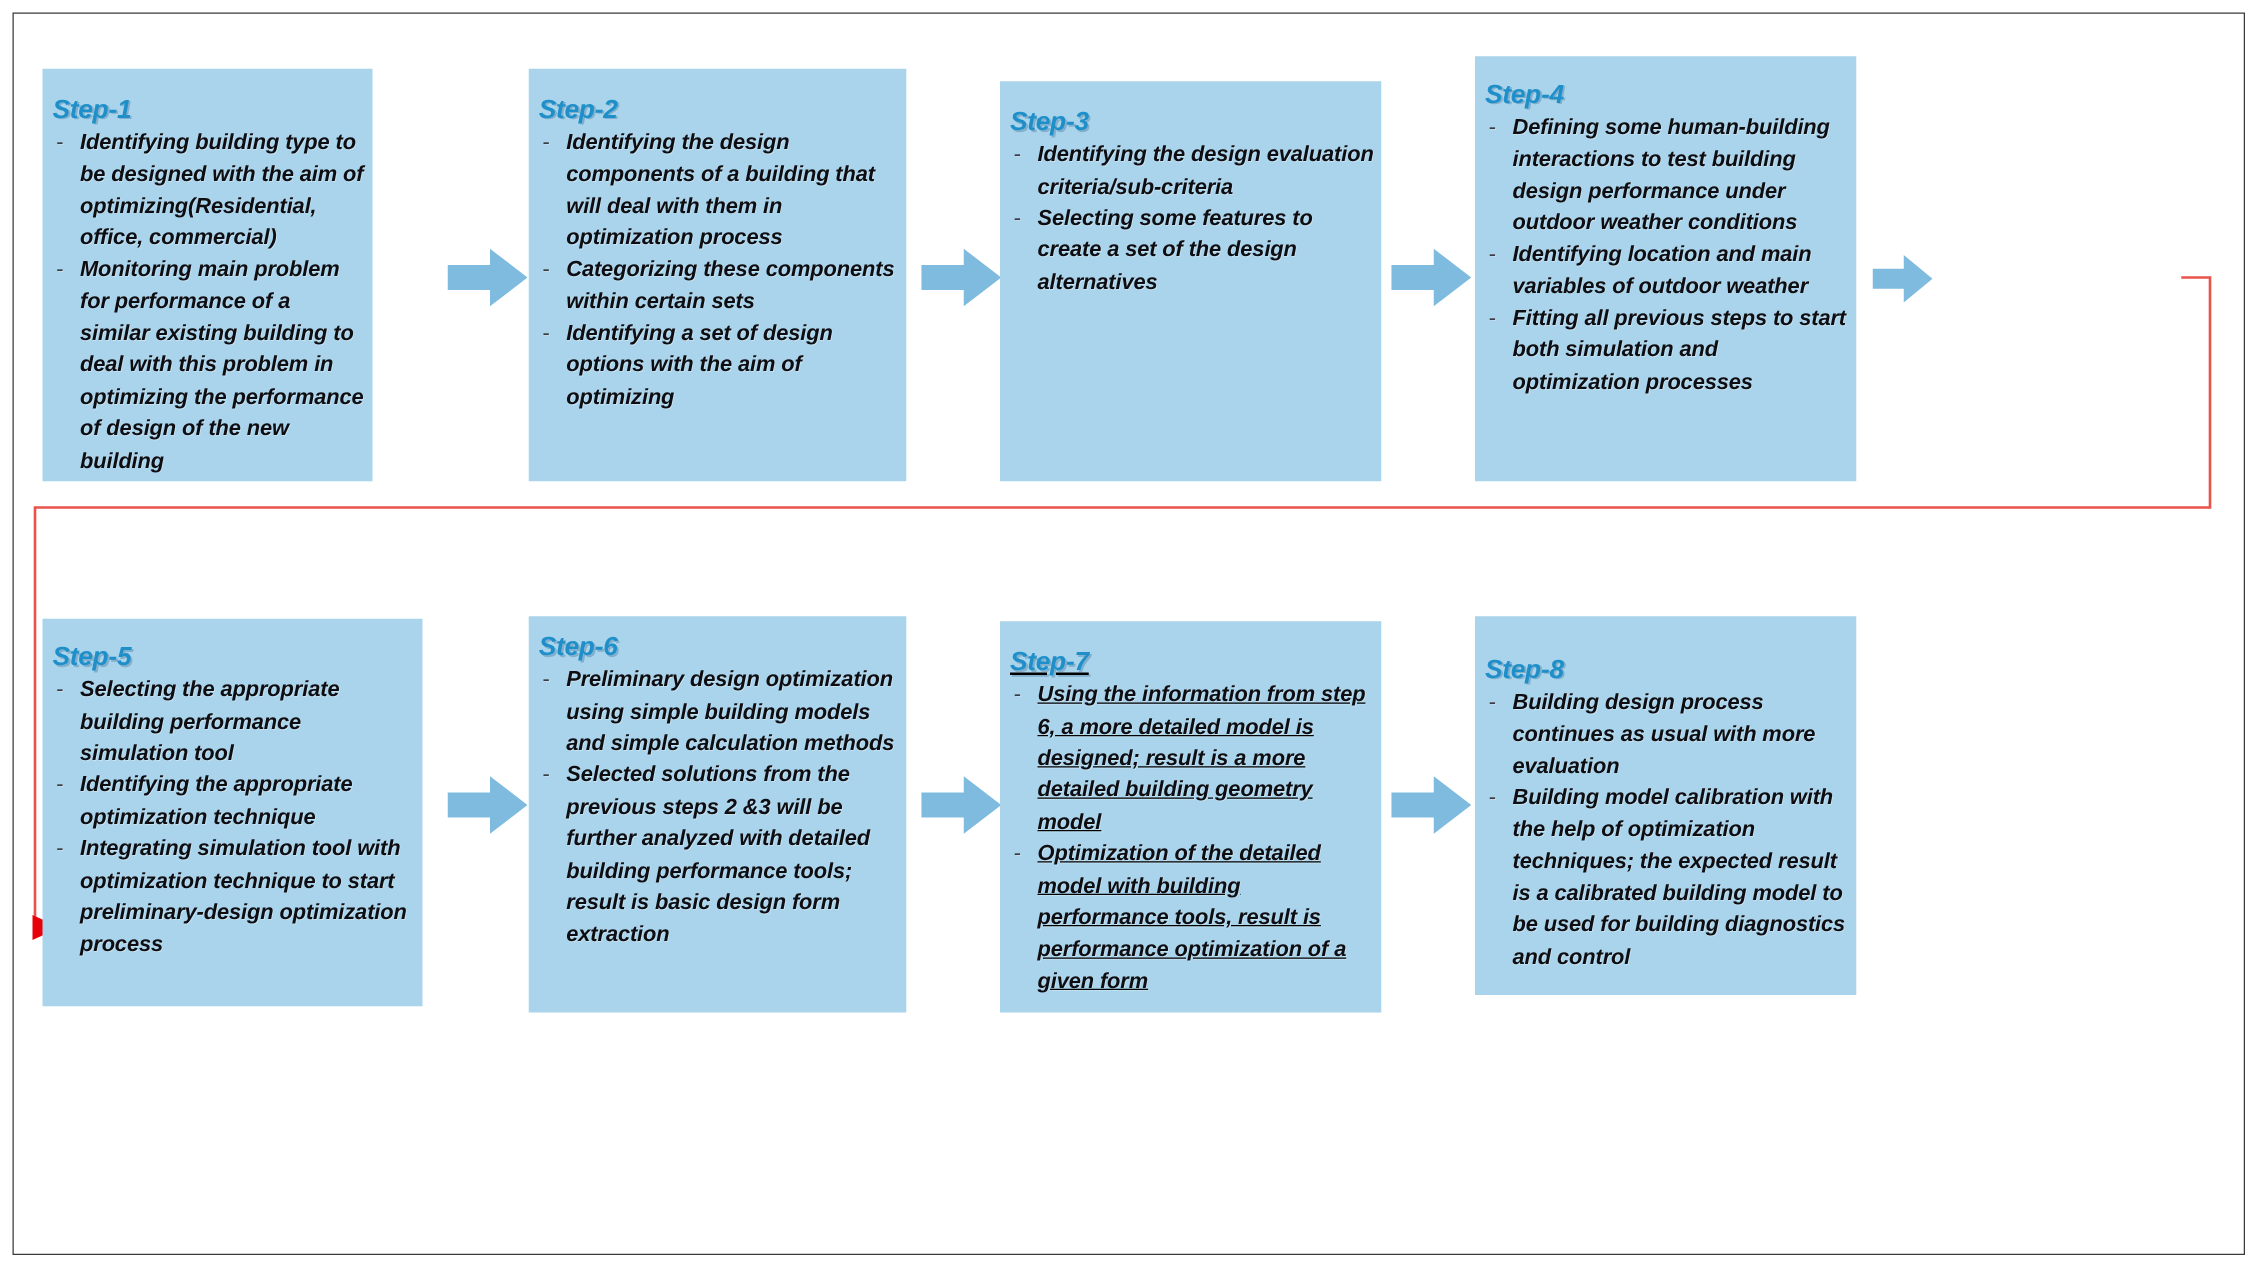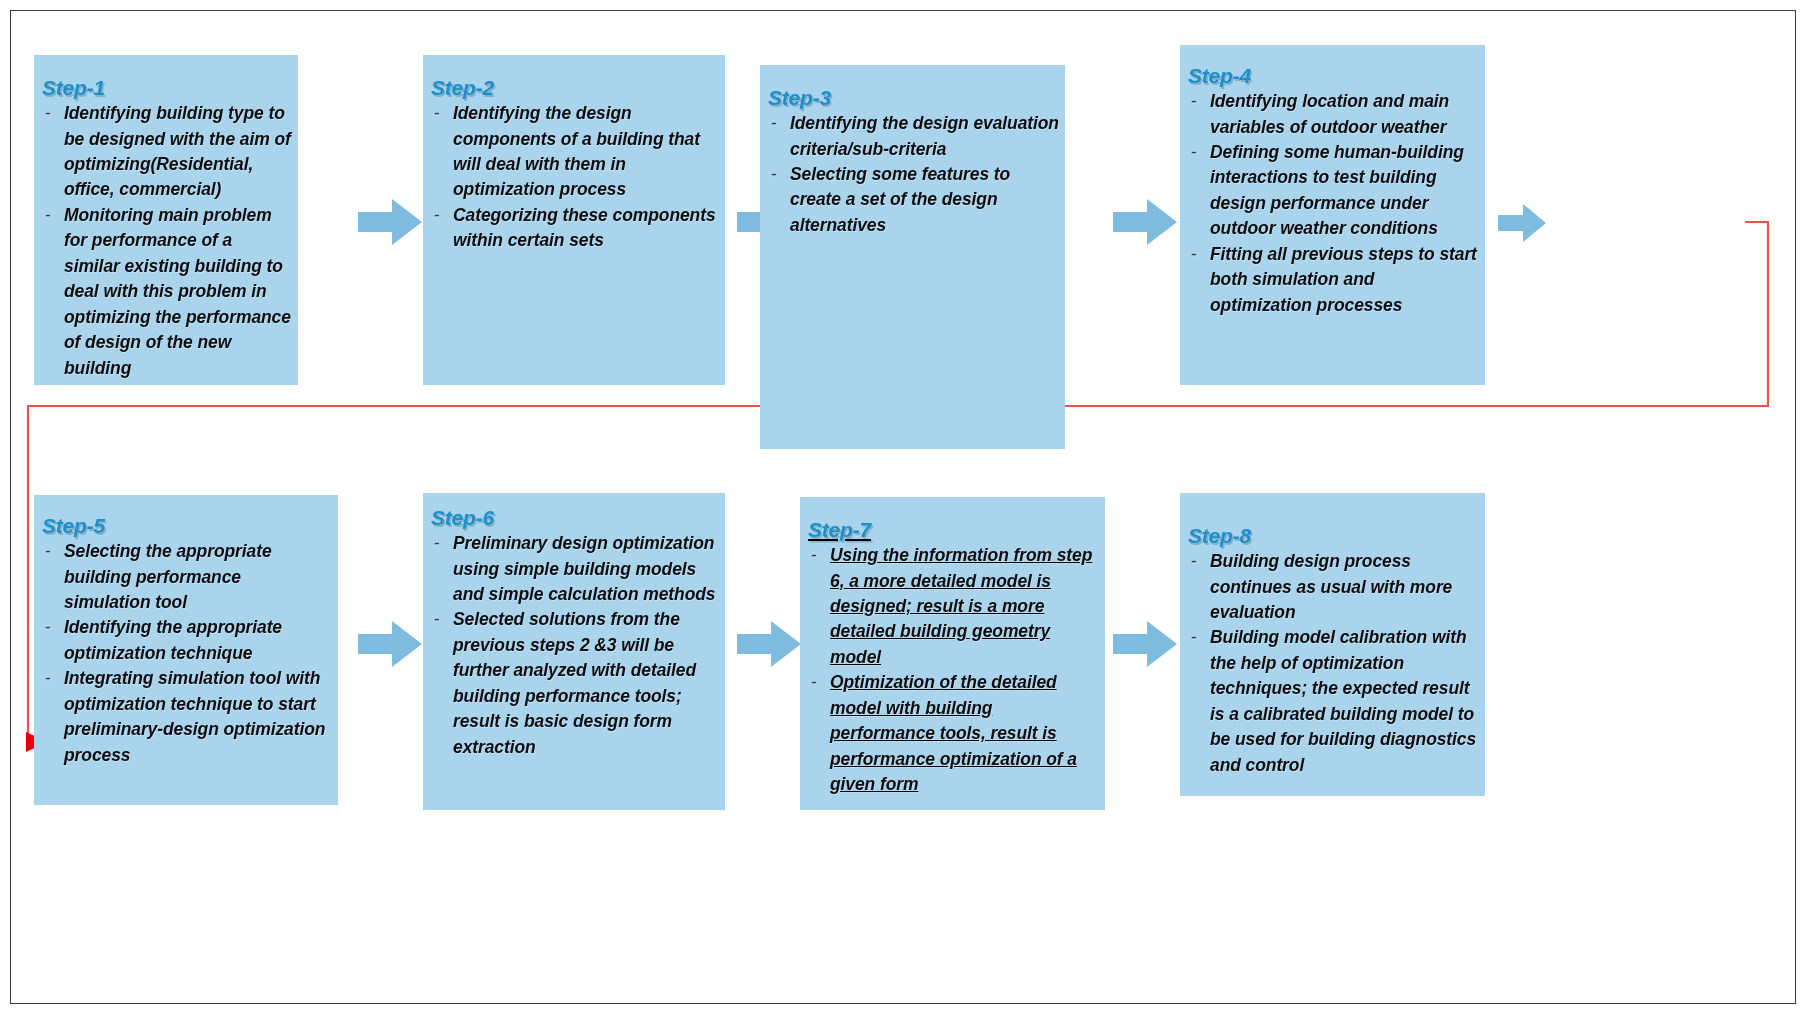"Step-3" div.step-box { height: 384px -> 320px; left: 760px -> 800px }
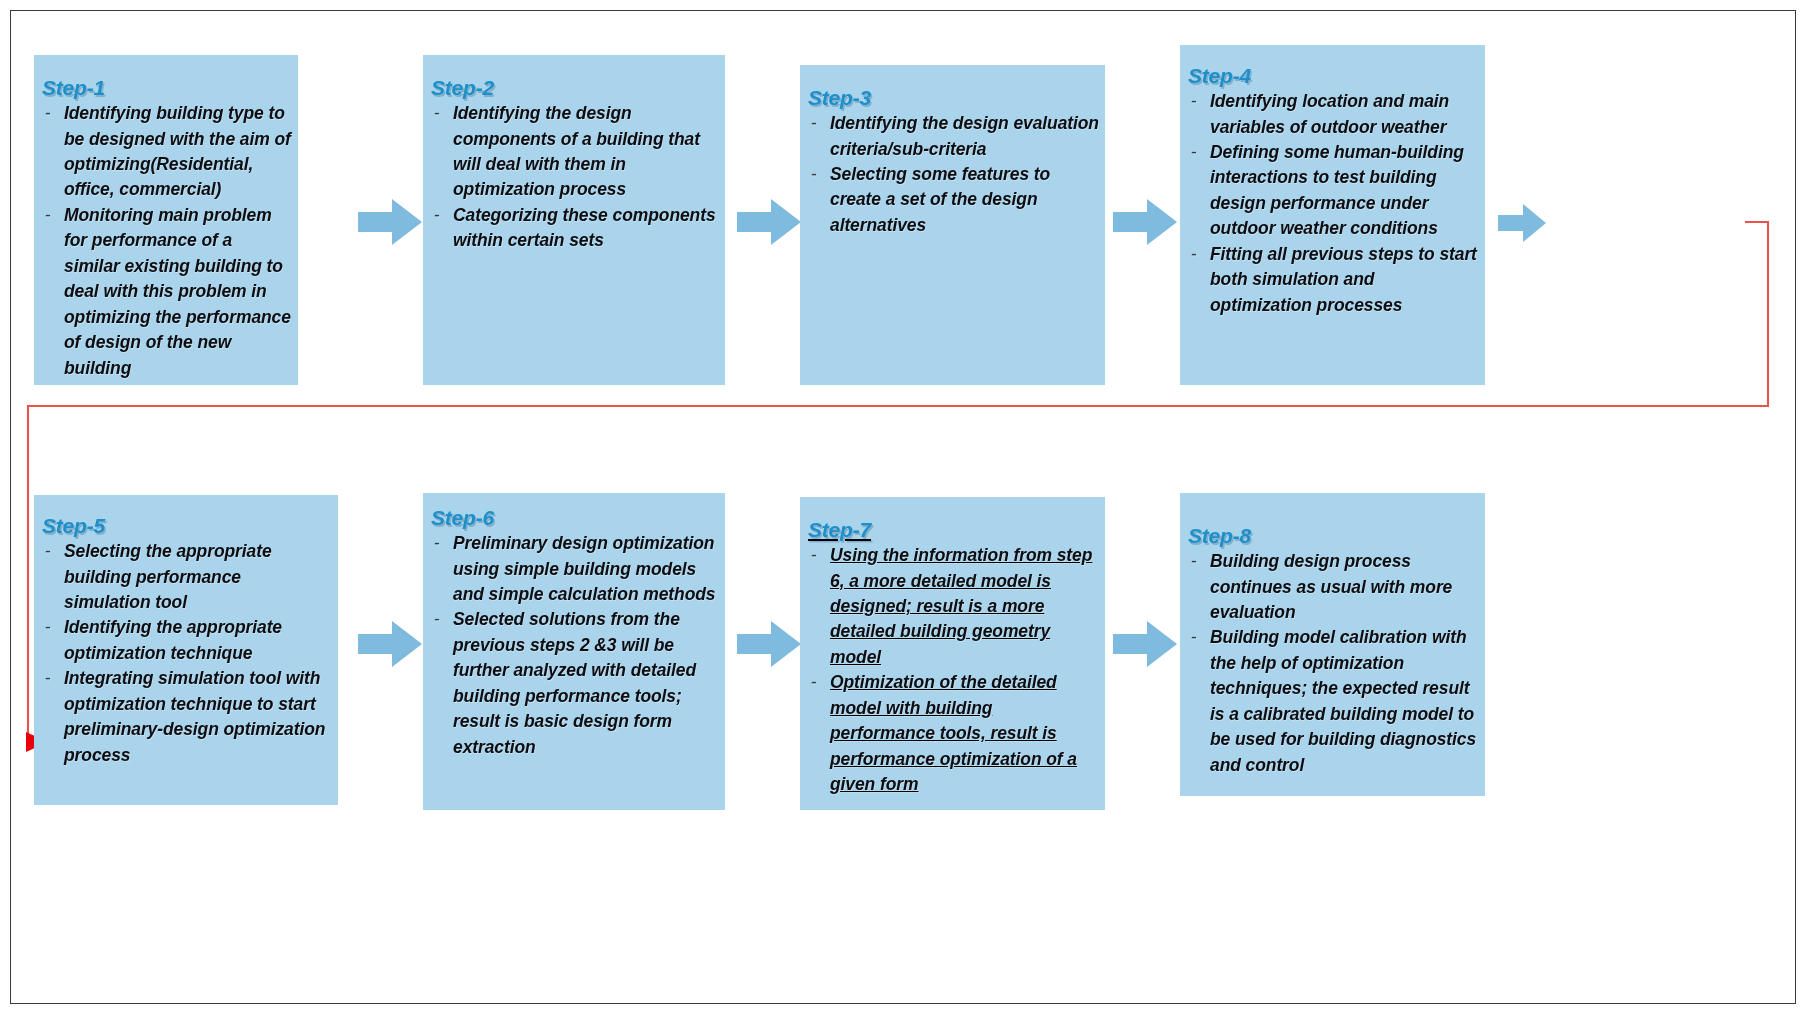"Identifying location and main variables" li { order: before "Defining some human-building" -> after "Defining some human-building" }
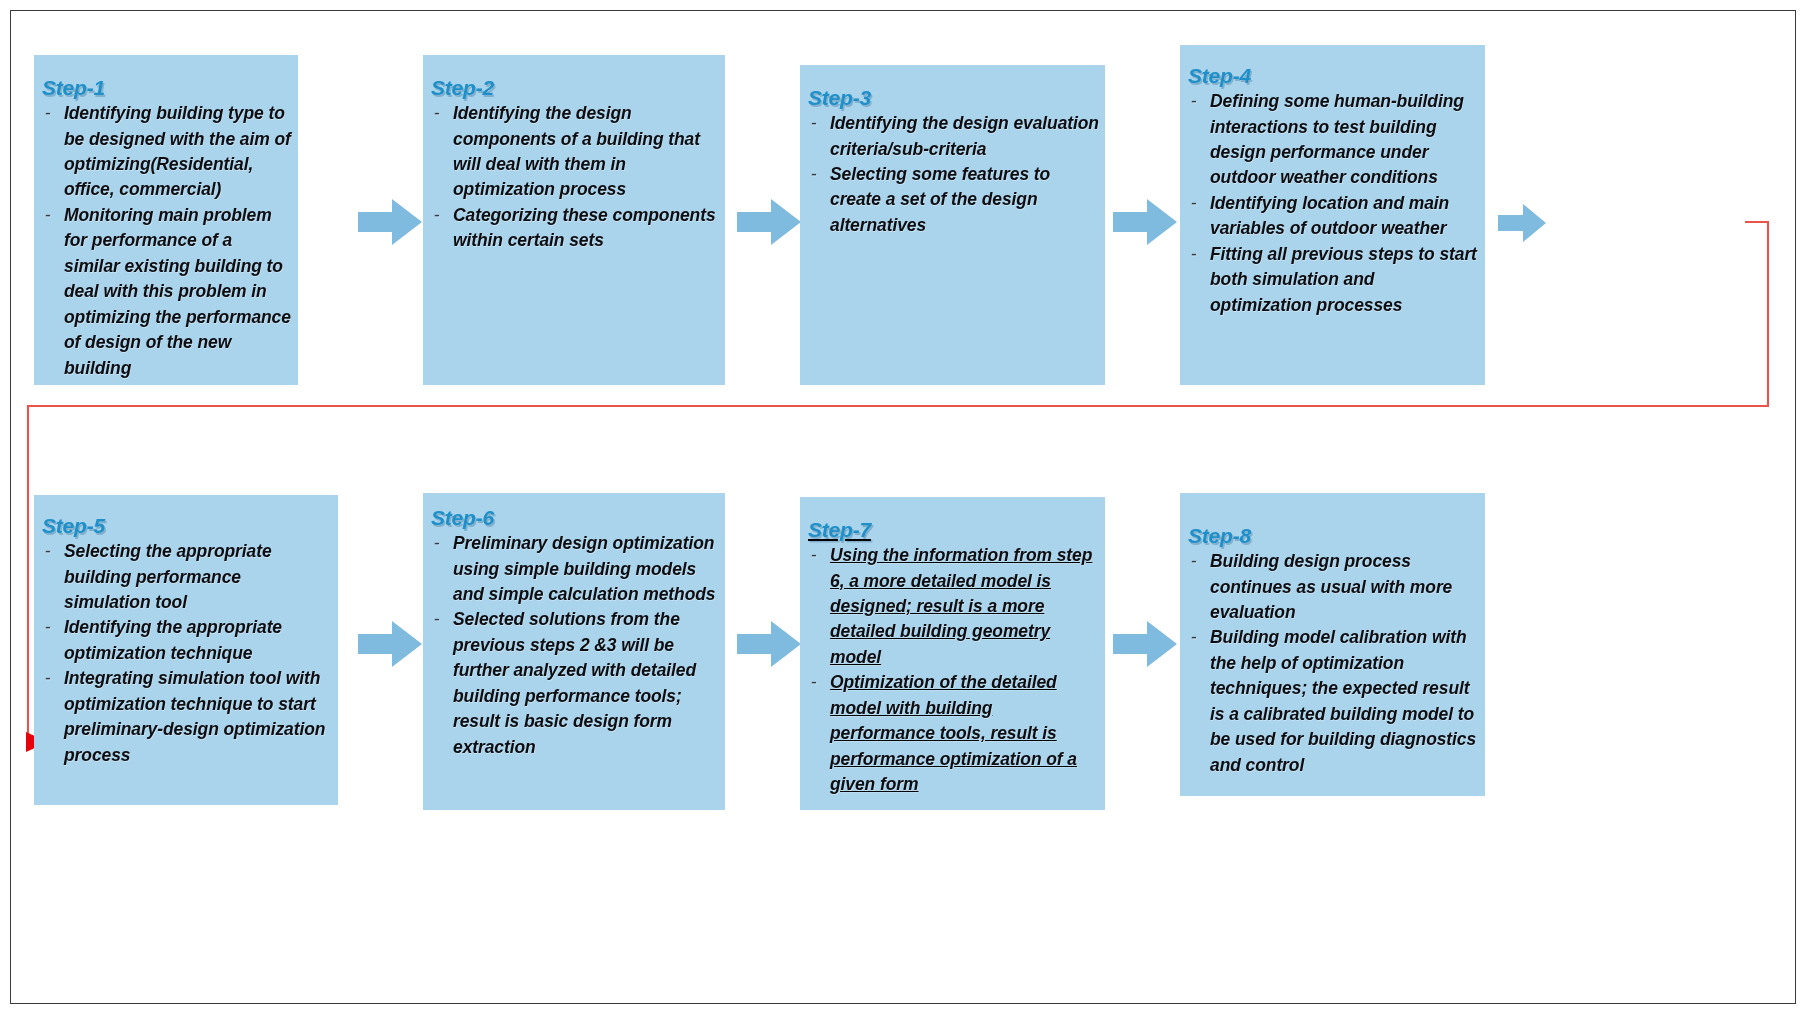"Identifying a set of design" li { html: none -> <li>Identifying a set of design options with the aim of optimizing</li> }
